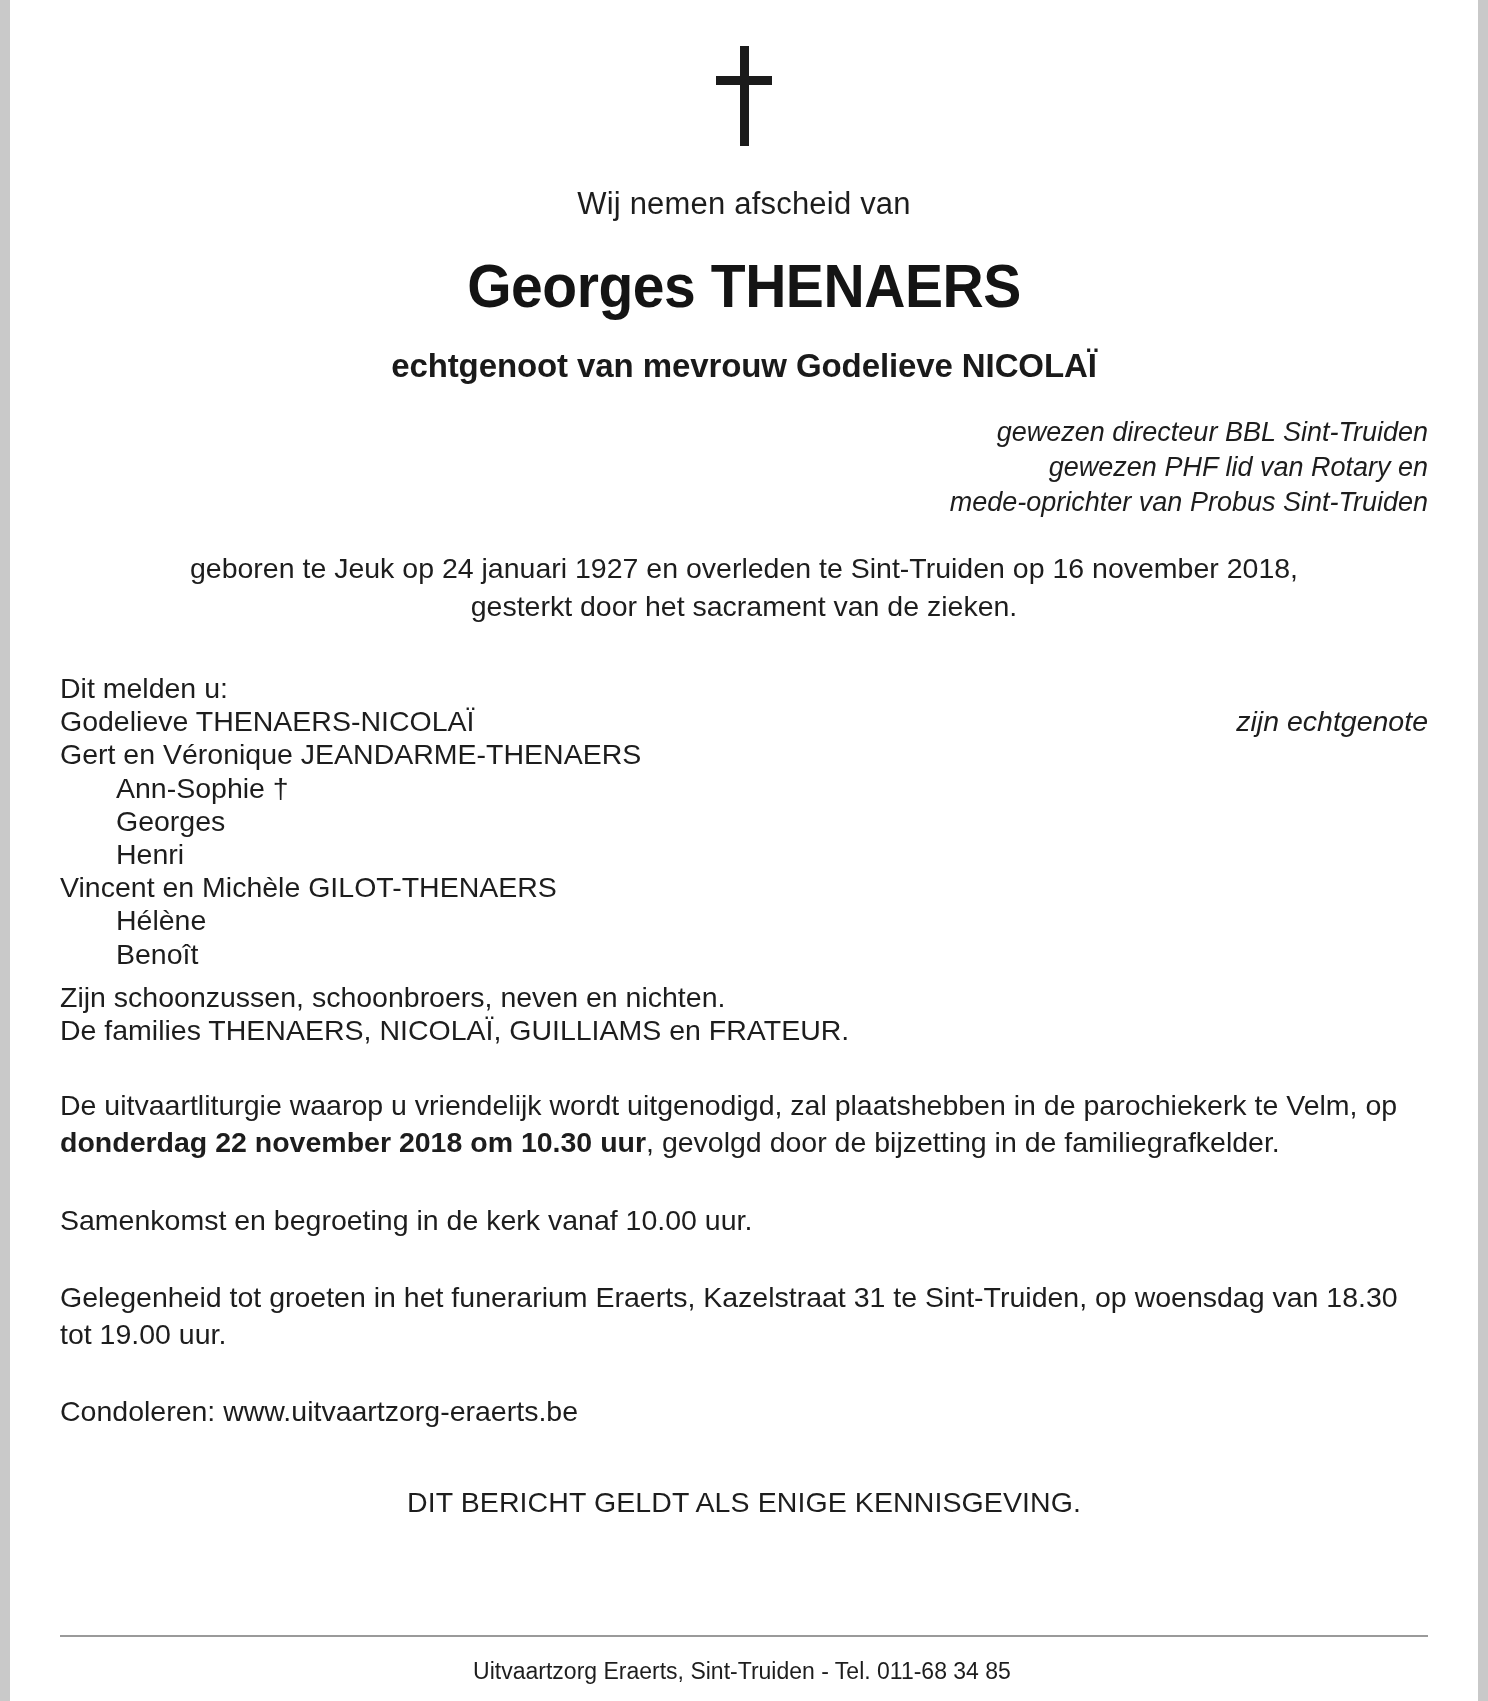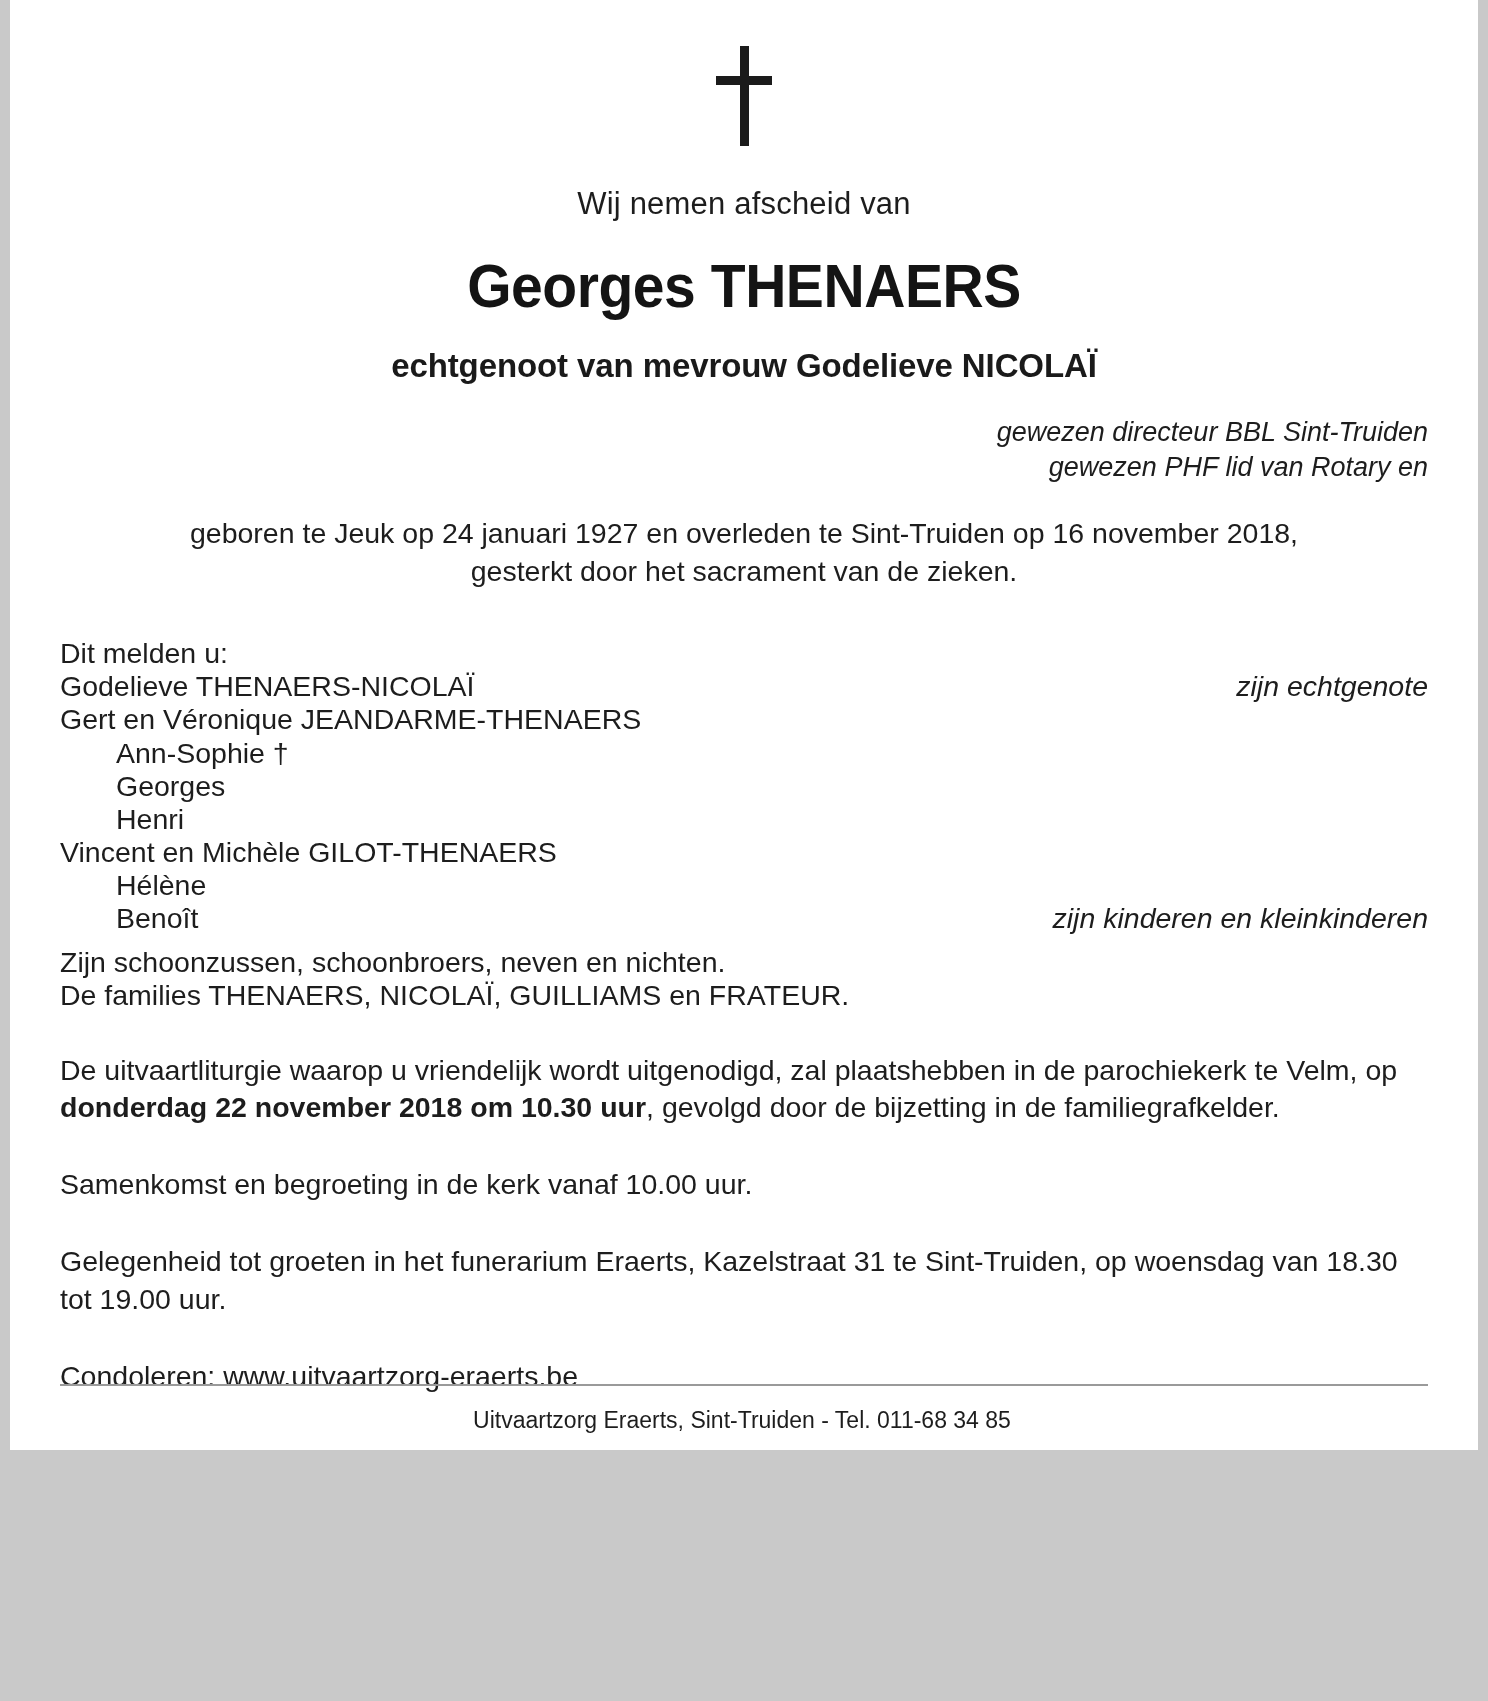"Wij nemen afscheid van" .page { height: 1450px -> 1701px }
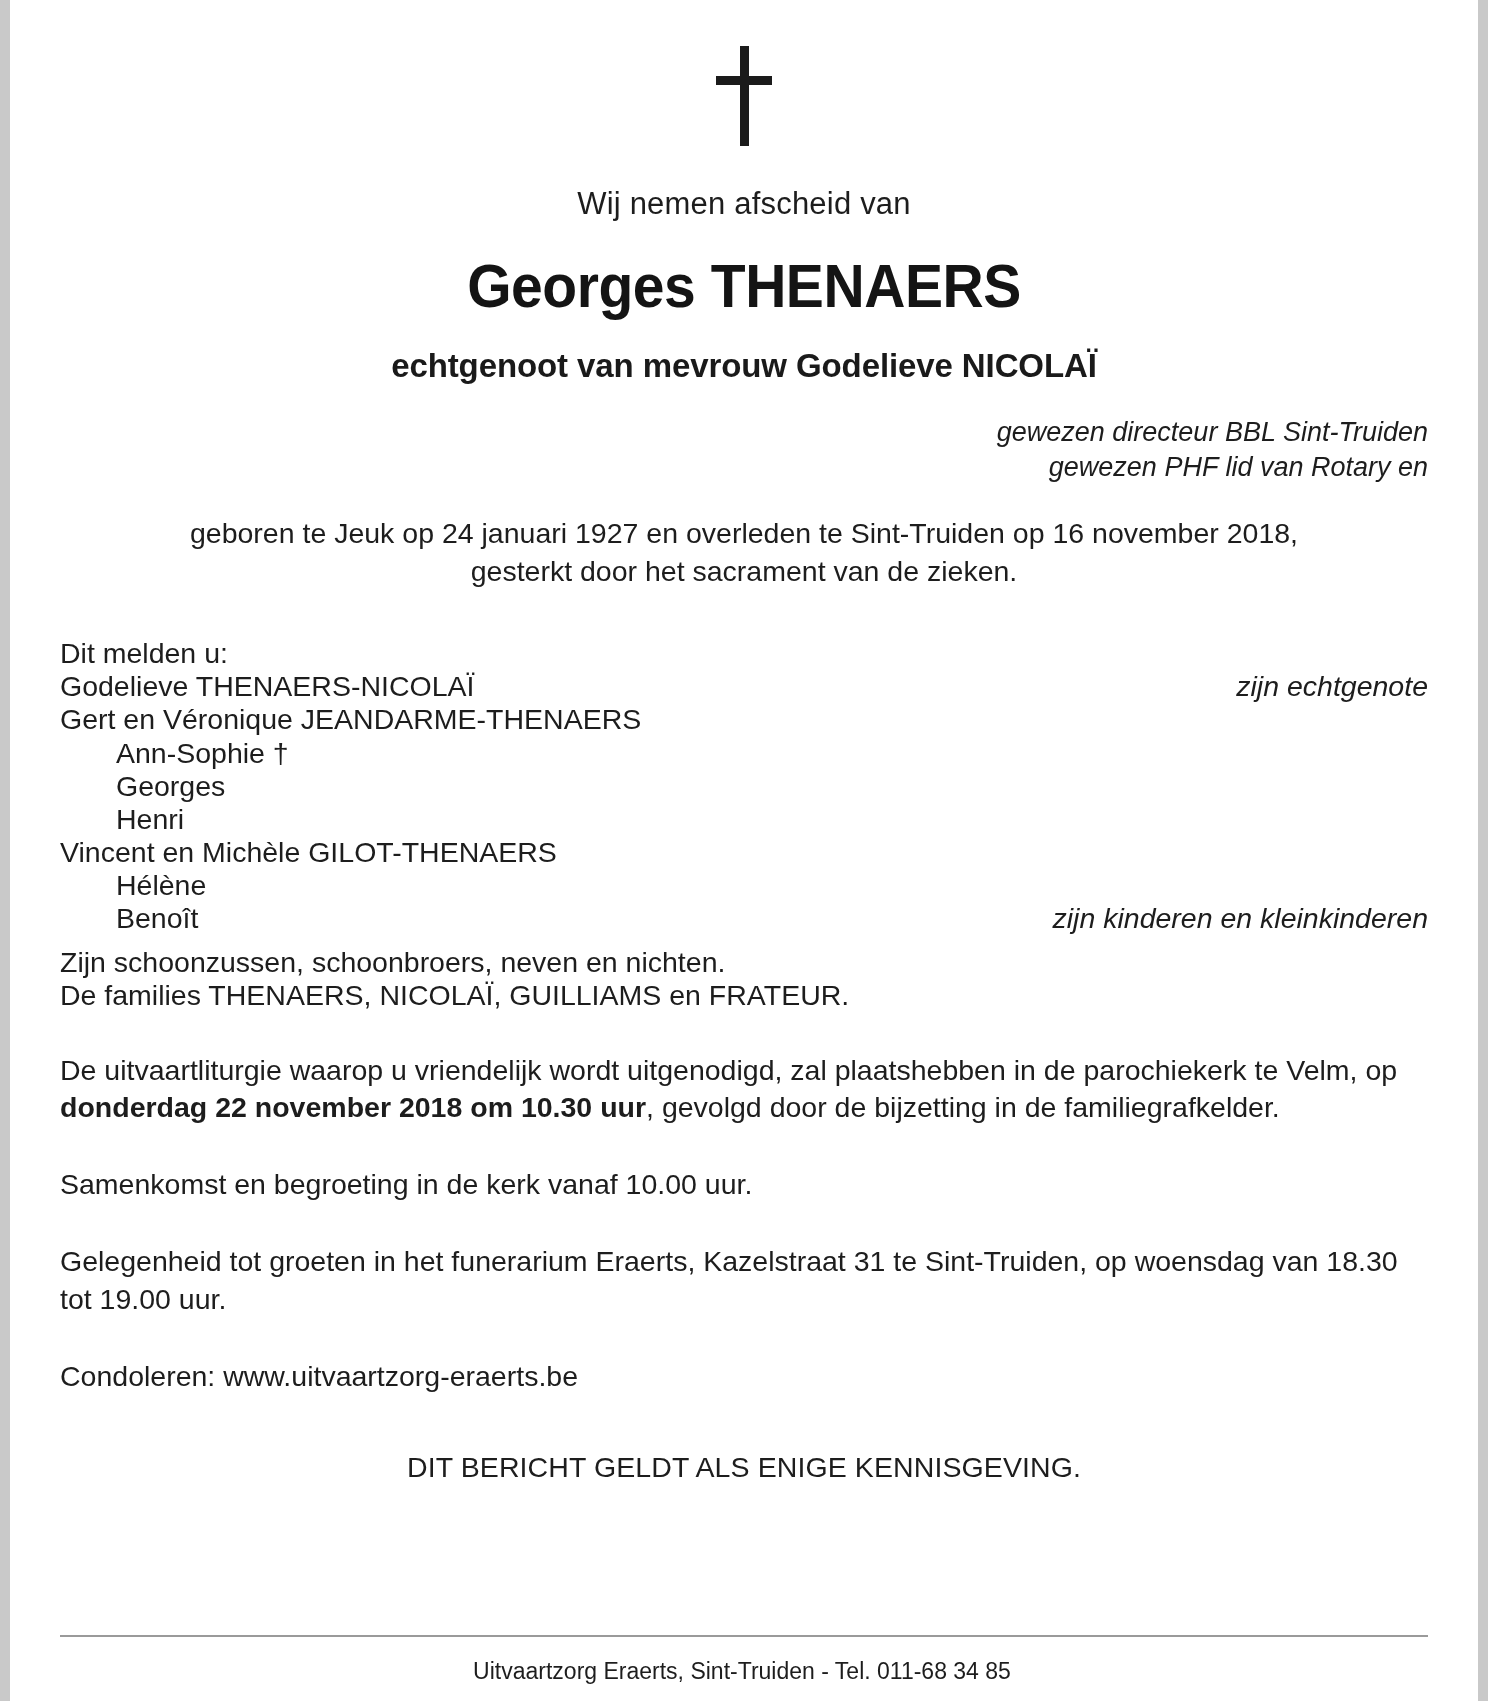"mede-oprichter van Probus Sint-Truiden" div { html: none -> <div>mede-oprichter van Probus Sint-Truiden</div> }
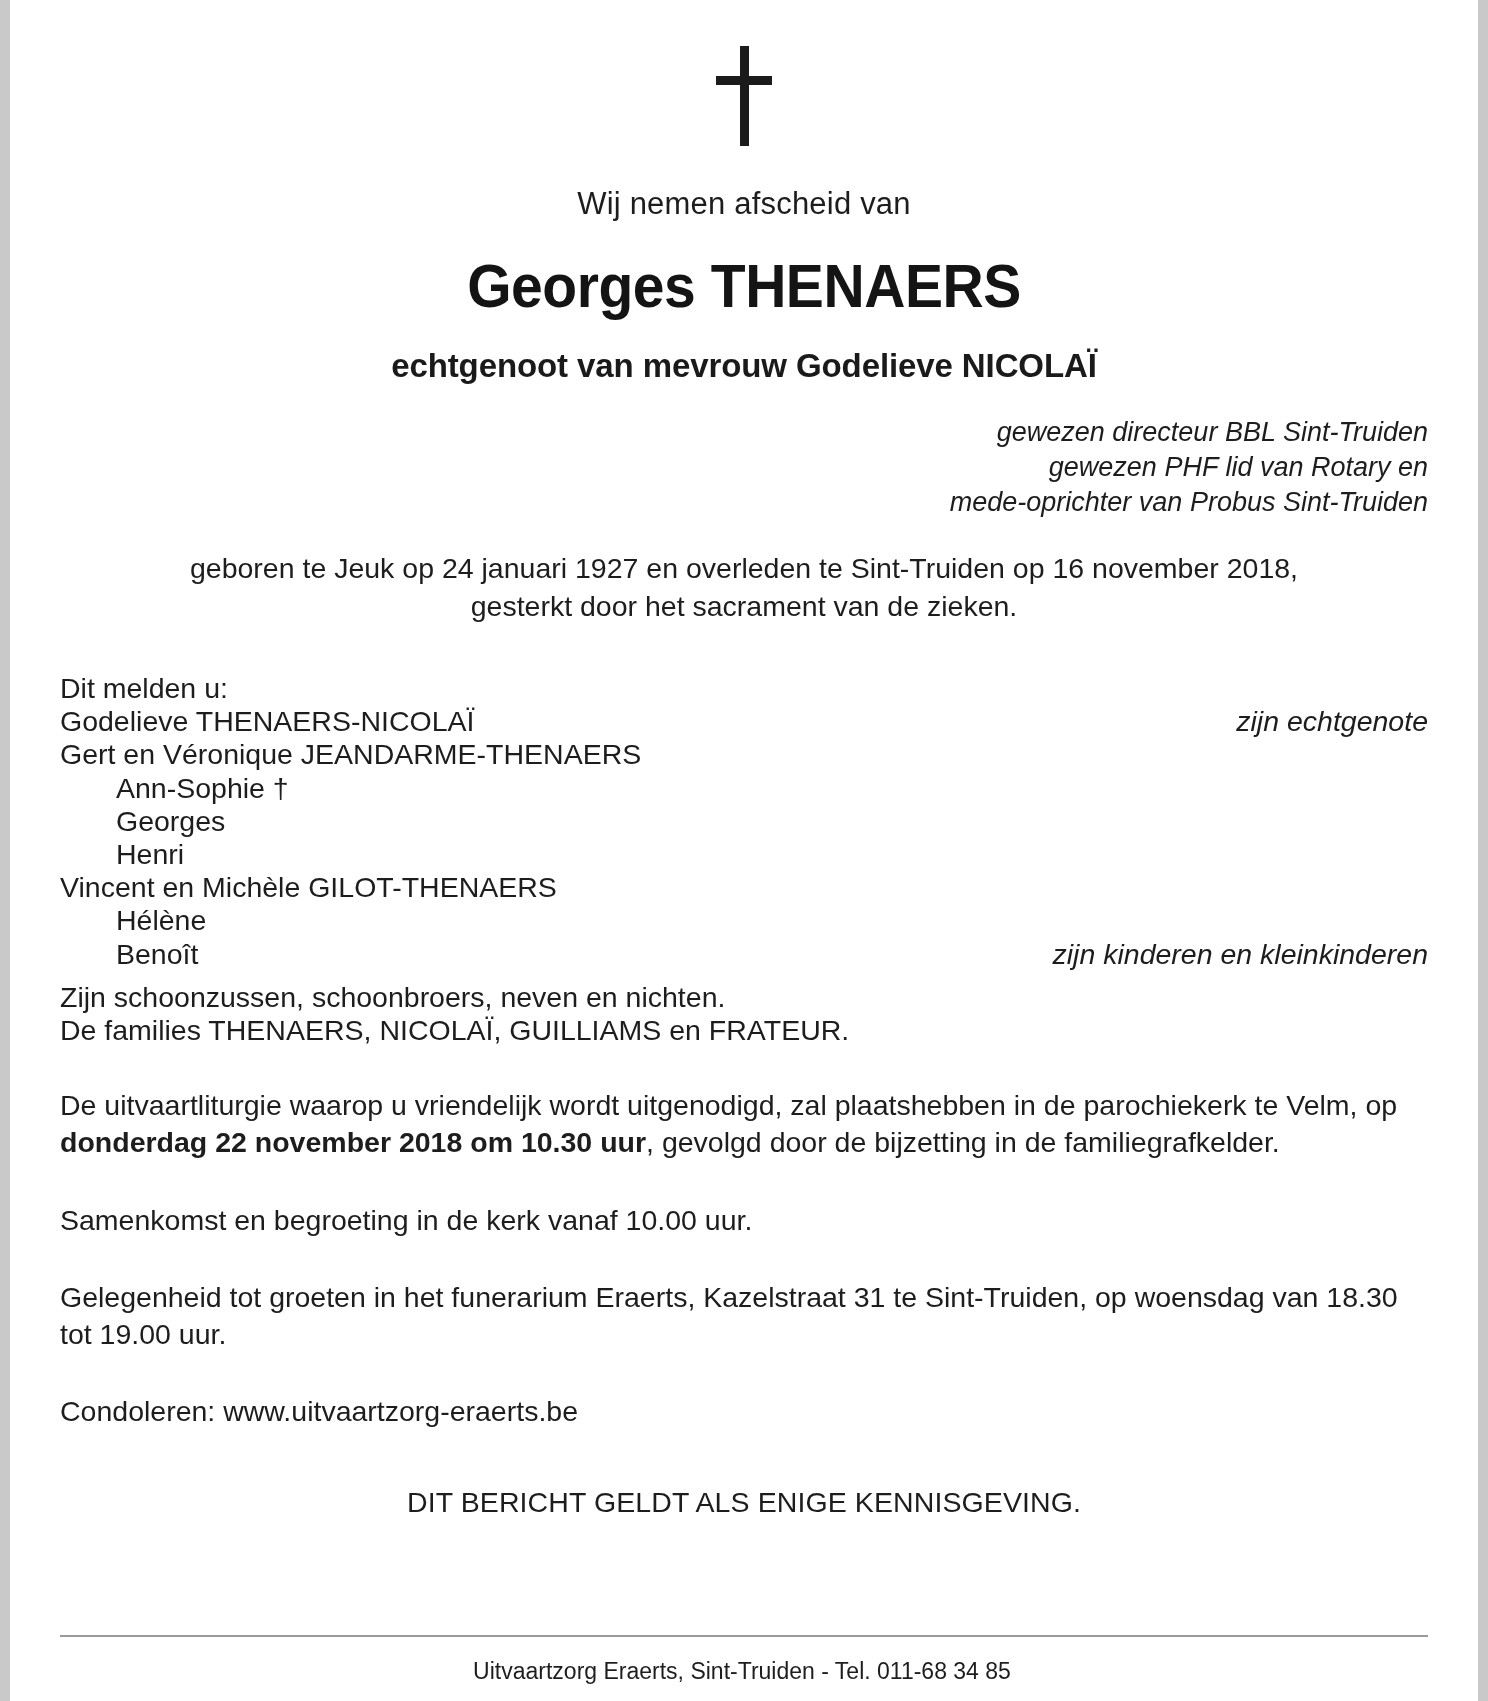"zijn kinderen en kleinkinderen" span.fam-right { html: <span>zijn kinderen en kleinkinderen</span> -> none }
